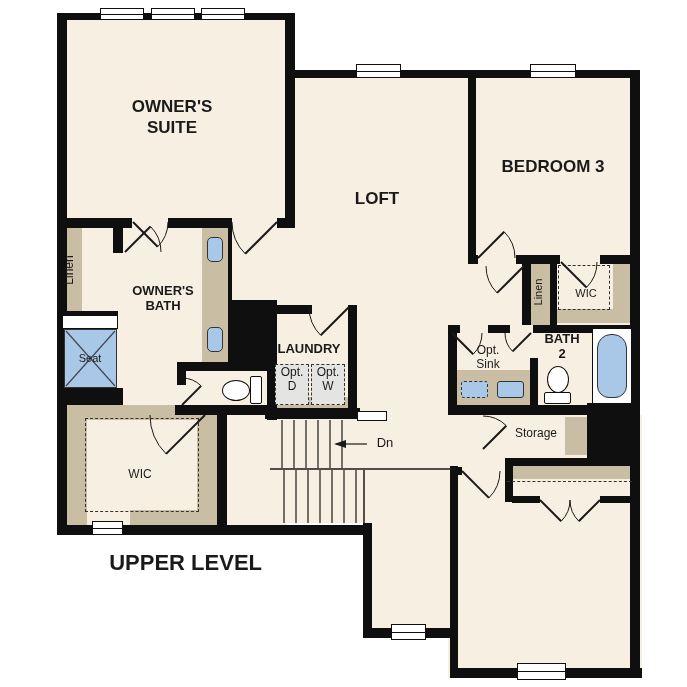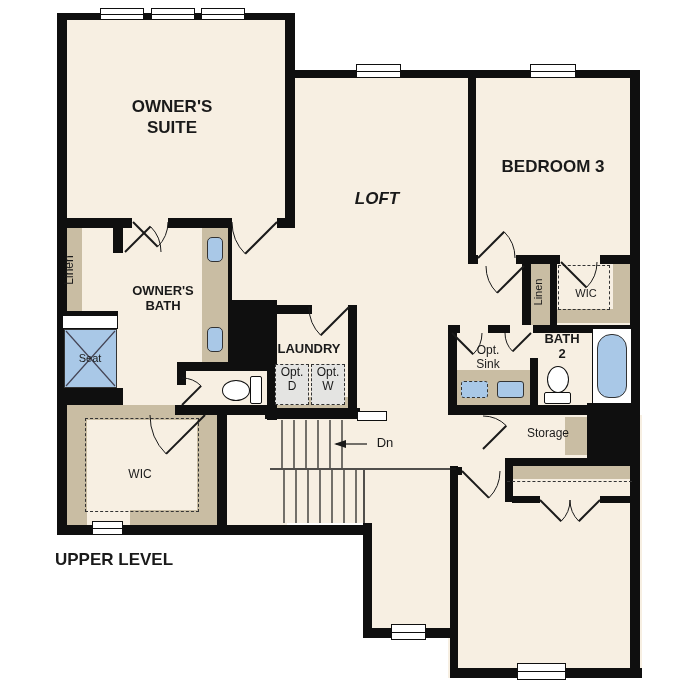"LOFT" div.lbl { font-style: italic -> none }
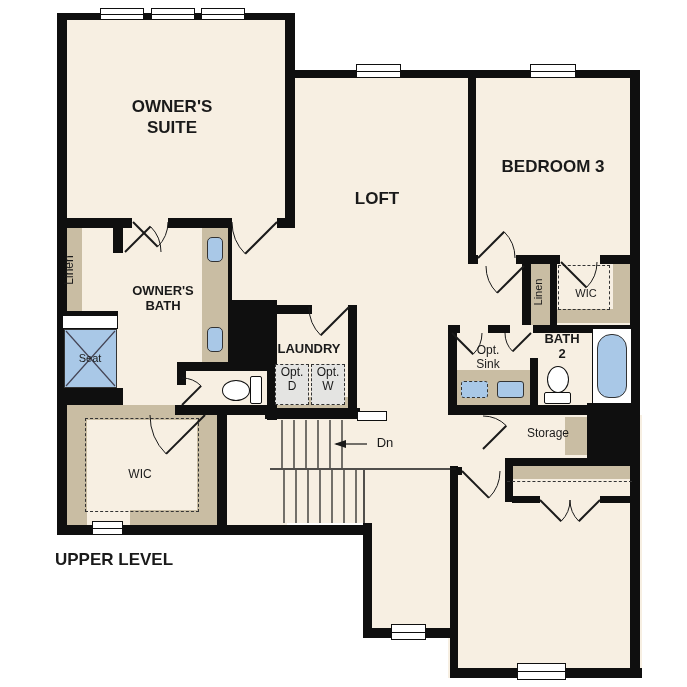"Storage" div.lbl { left: 520px -> 508px }
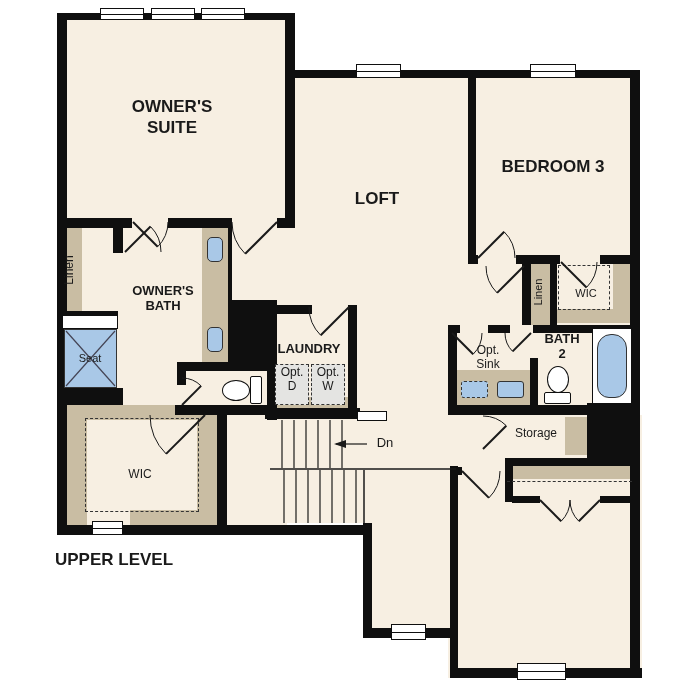"UPPER LEVEL" div.lbl { font-size: 17px -> 22px; left: 55px -> 42px; text-align: left -> right }
